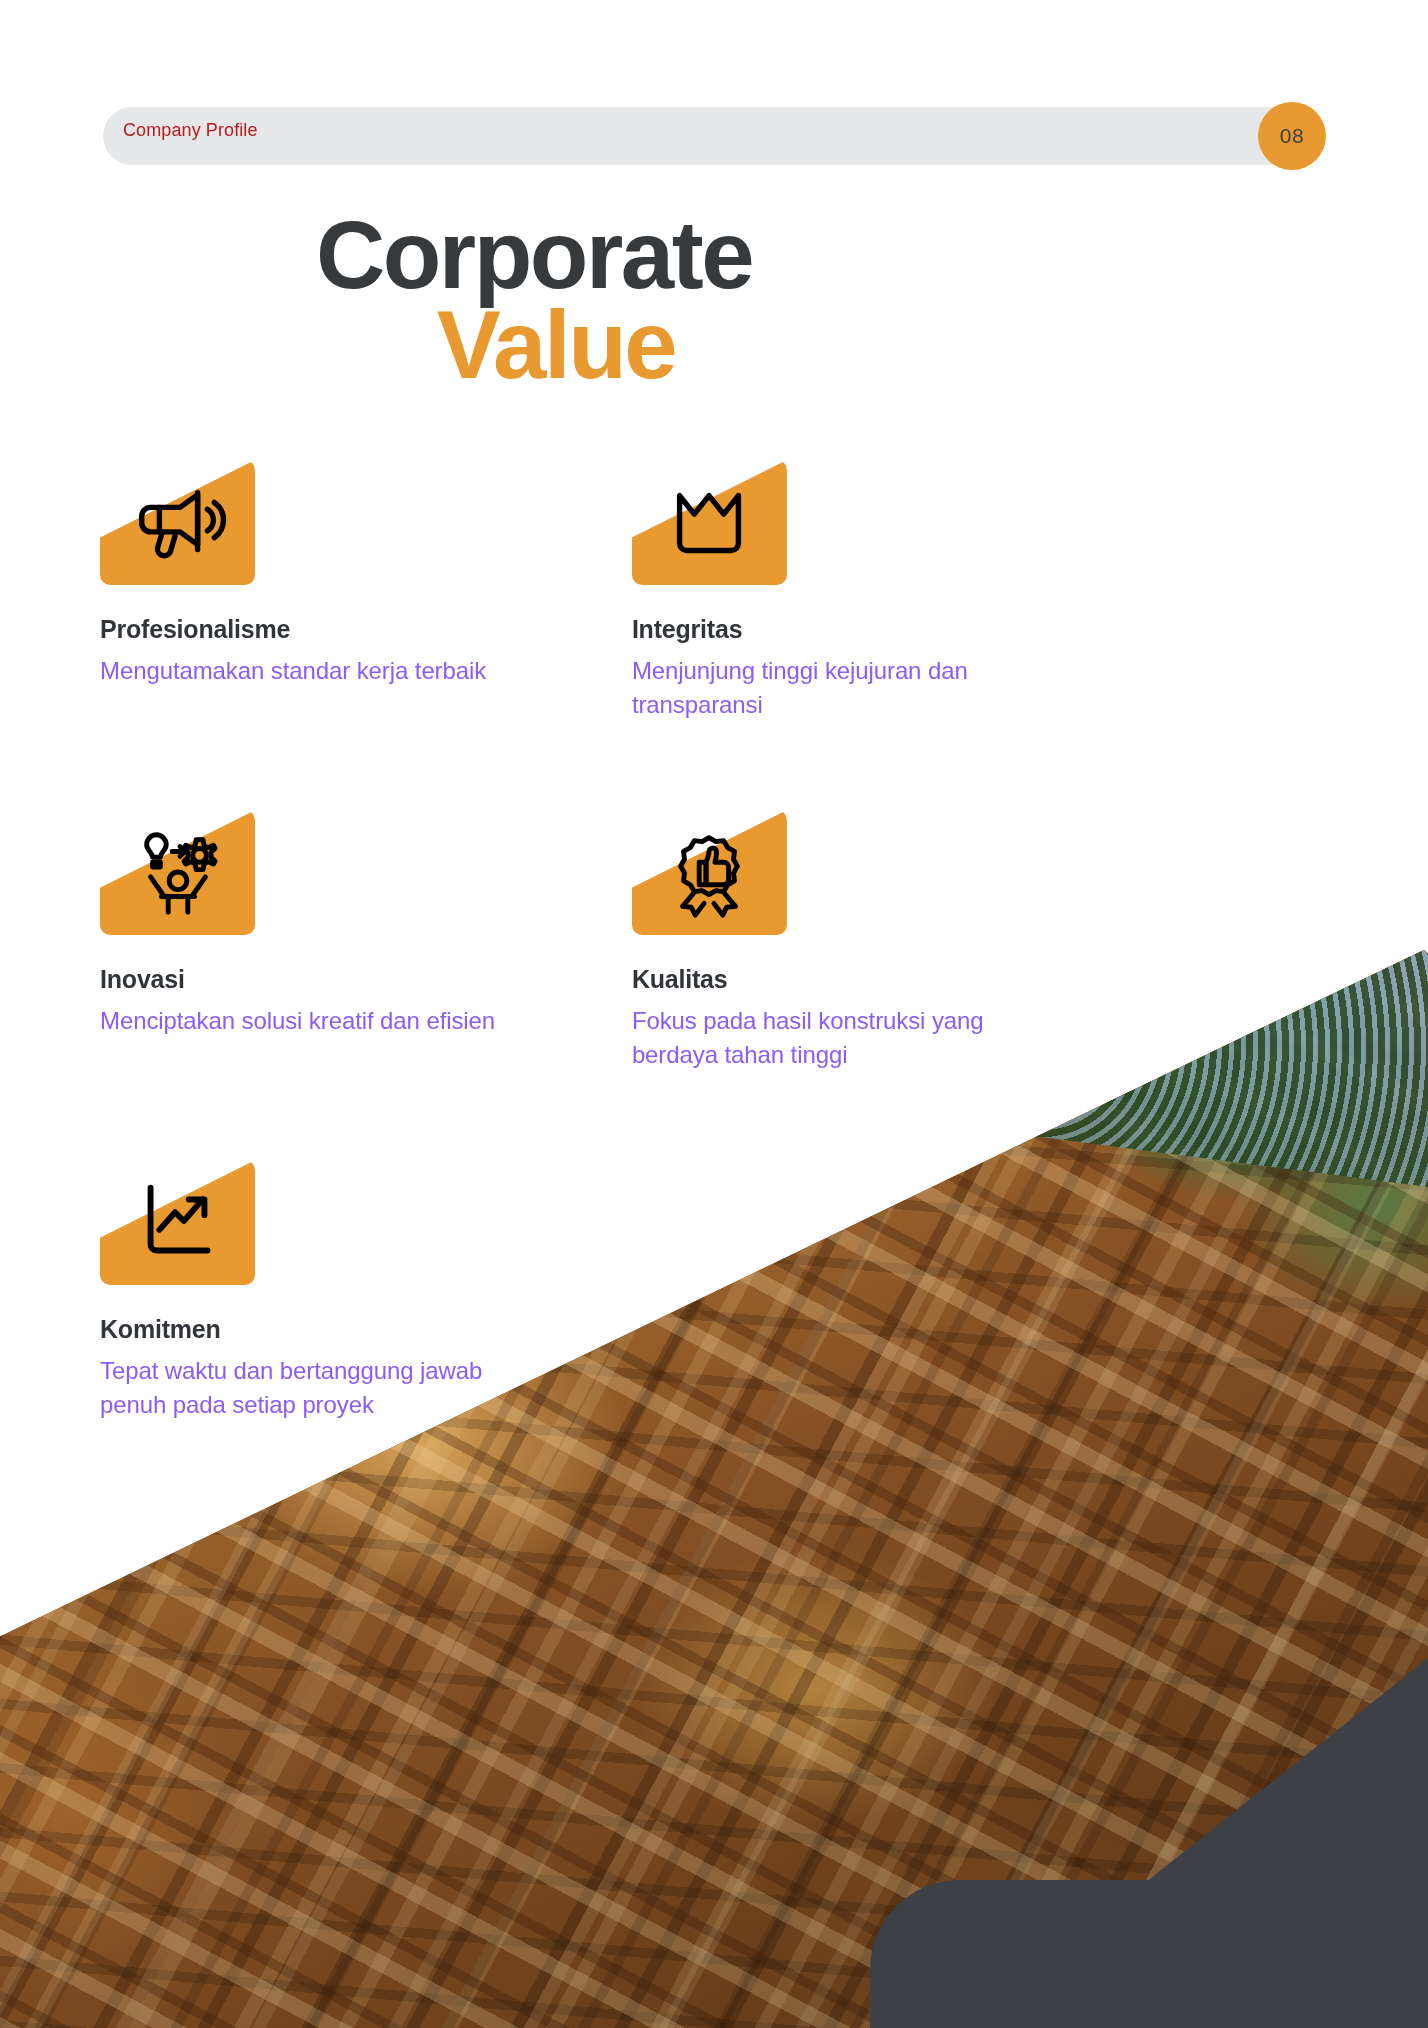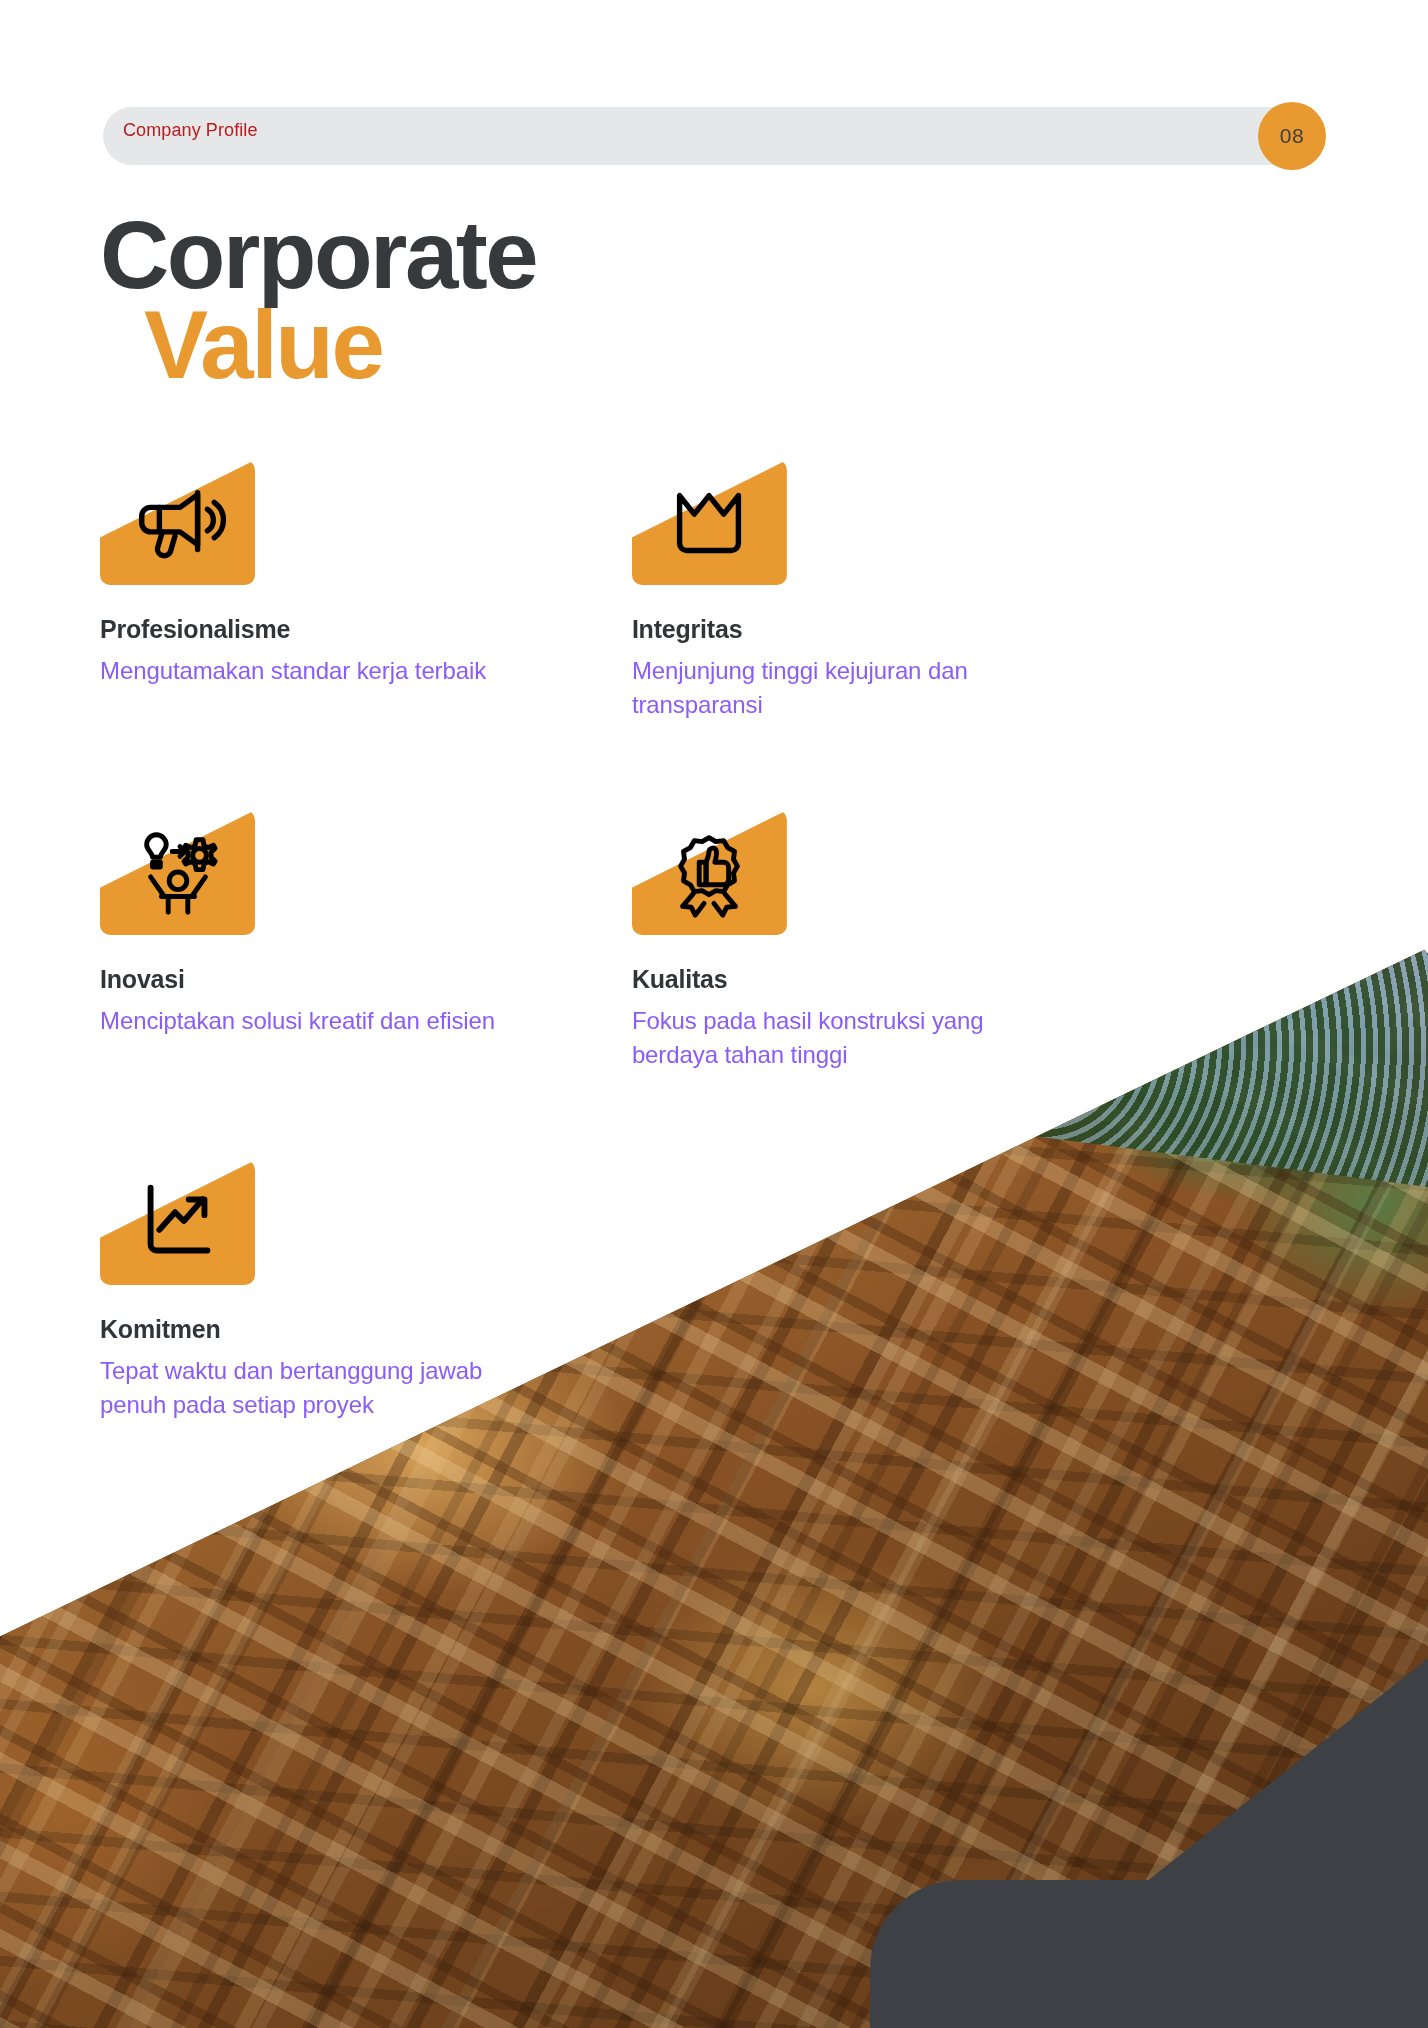"Corporate" .title-block { left: 100px -> 84px; text-align: none -> center }
